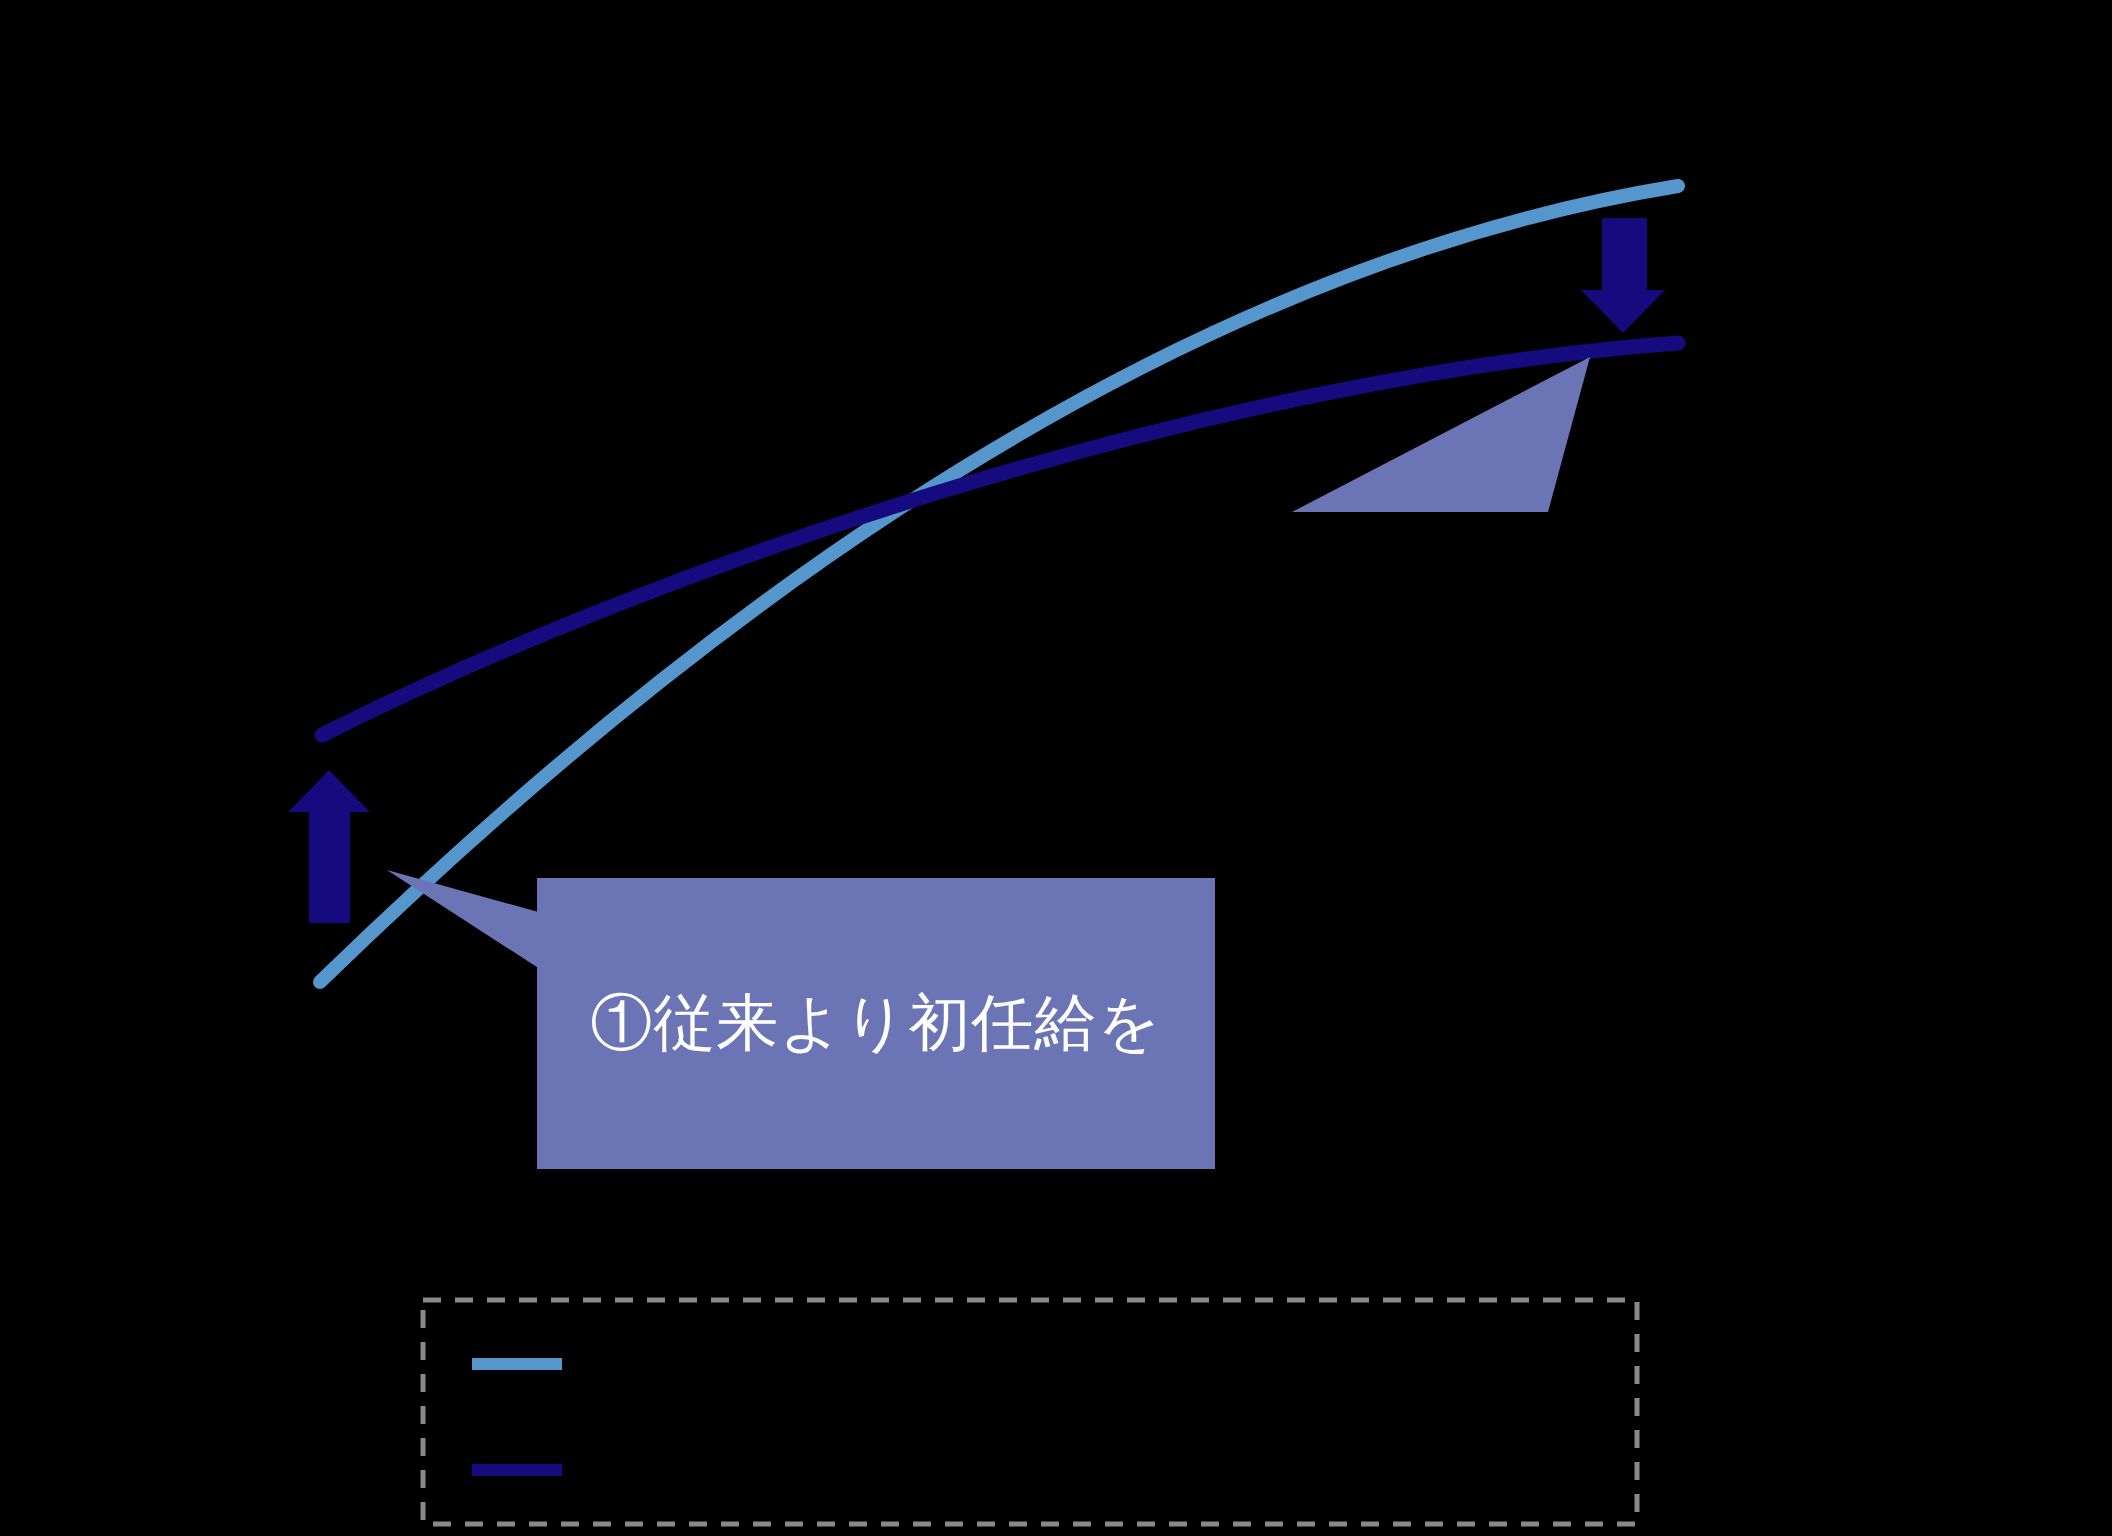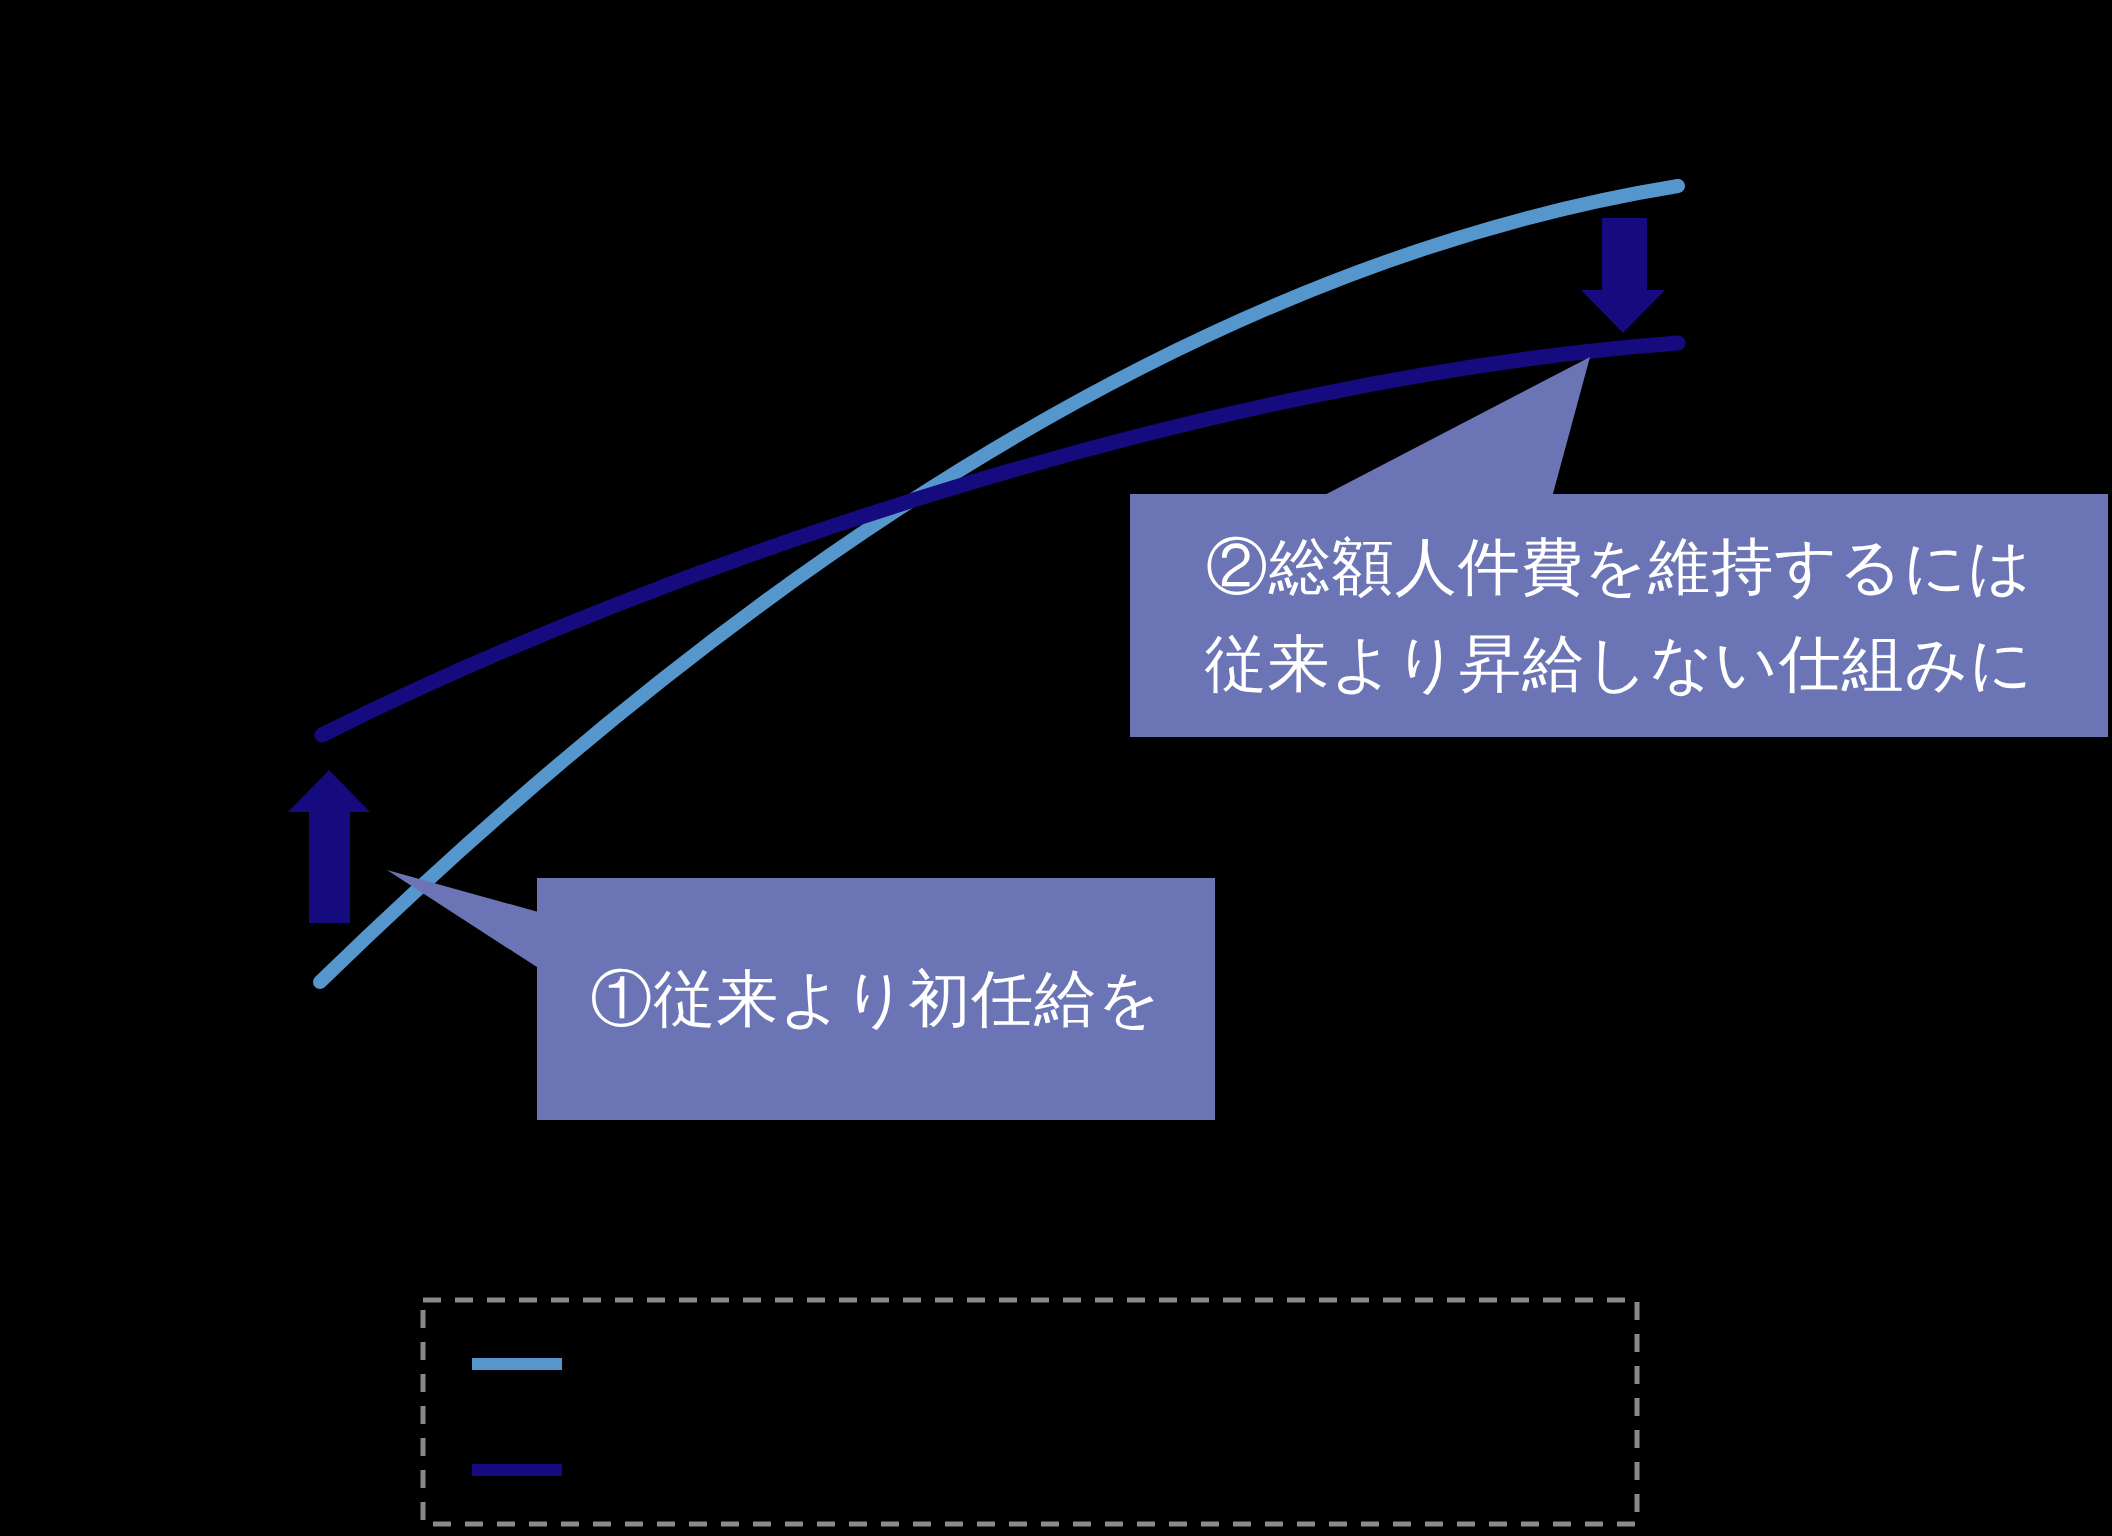"②総額人件費を維持するには" div.callout { html: <div> <div>②総額人件費を維持するには</div> <div>従来より昇給しない仕組みに</div> </div> -> none }
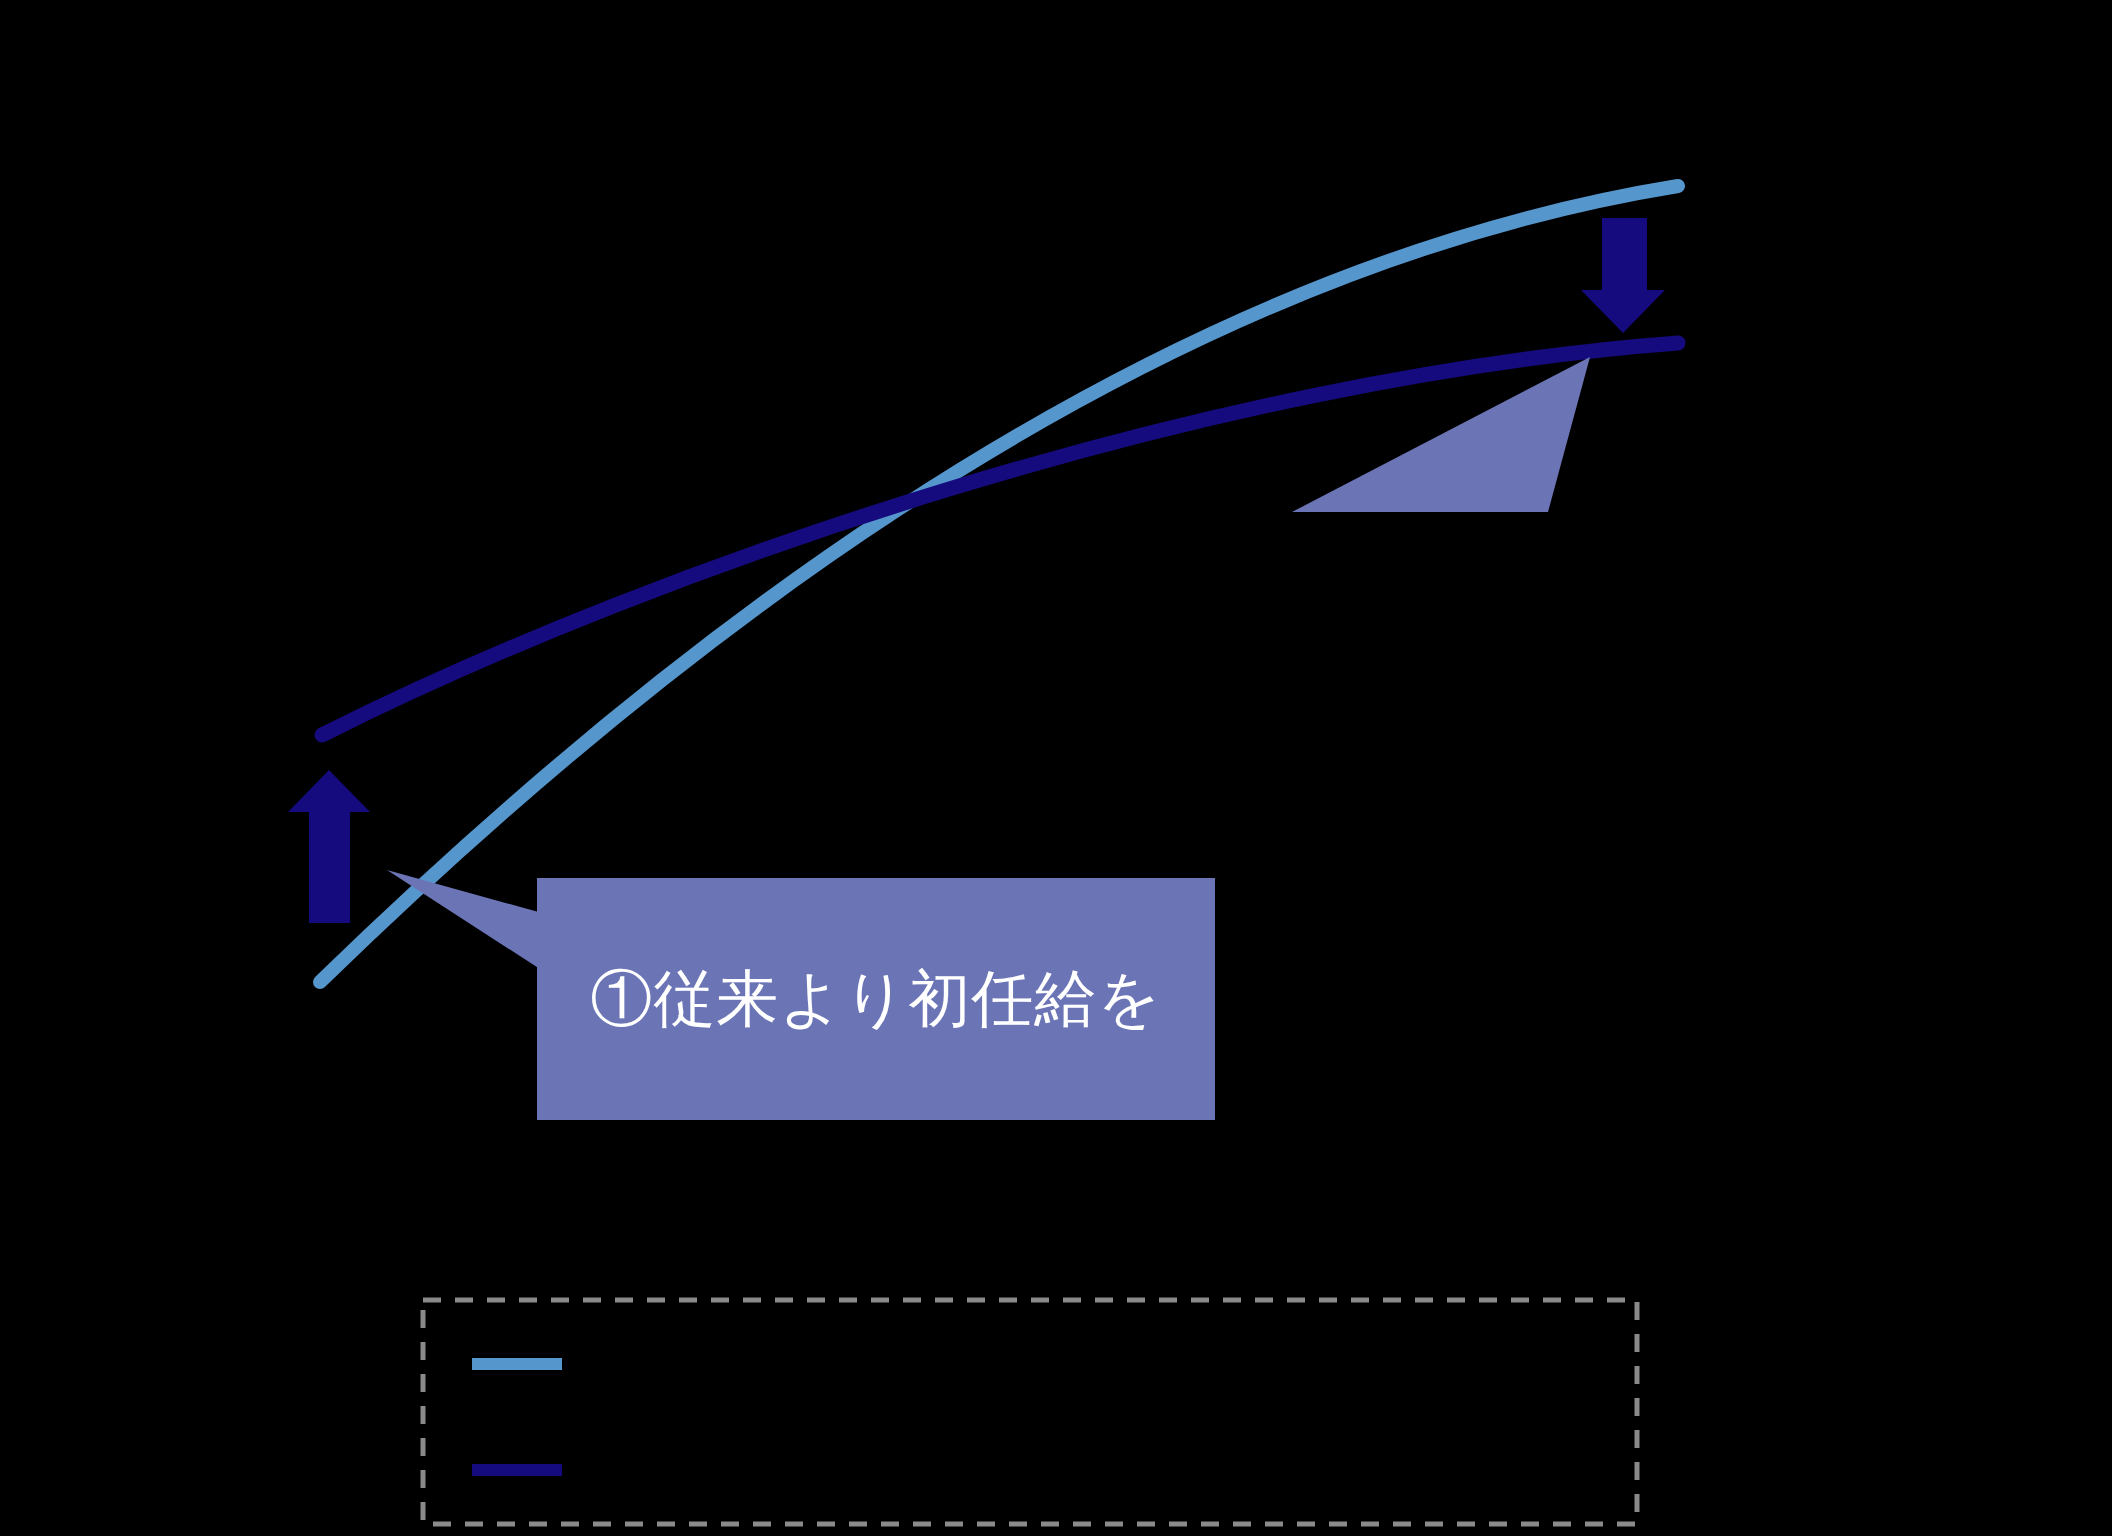"①従来より初任給を" .callout-1 { height: 242px -> 291px }
